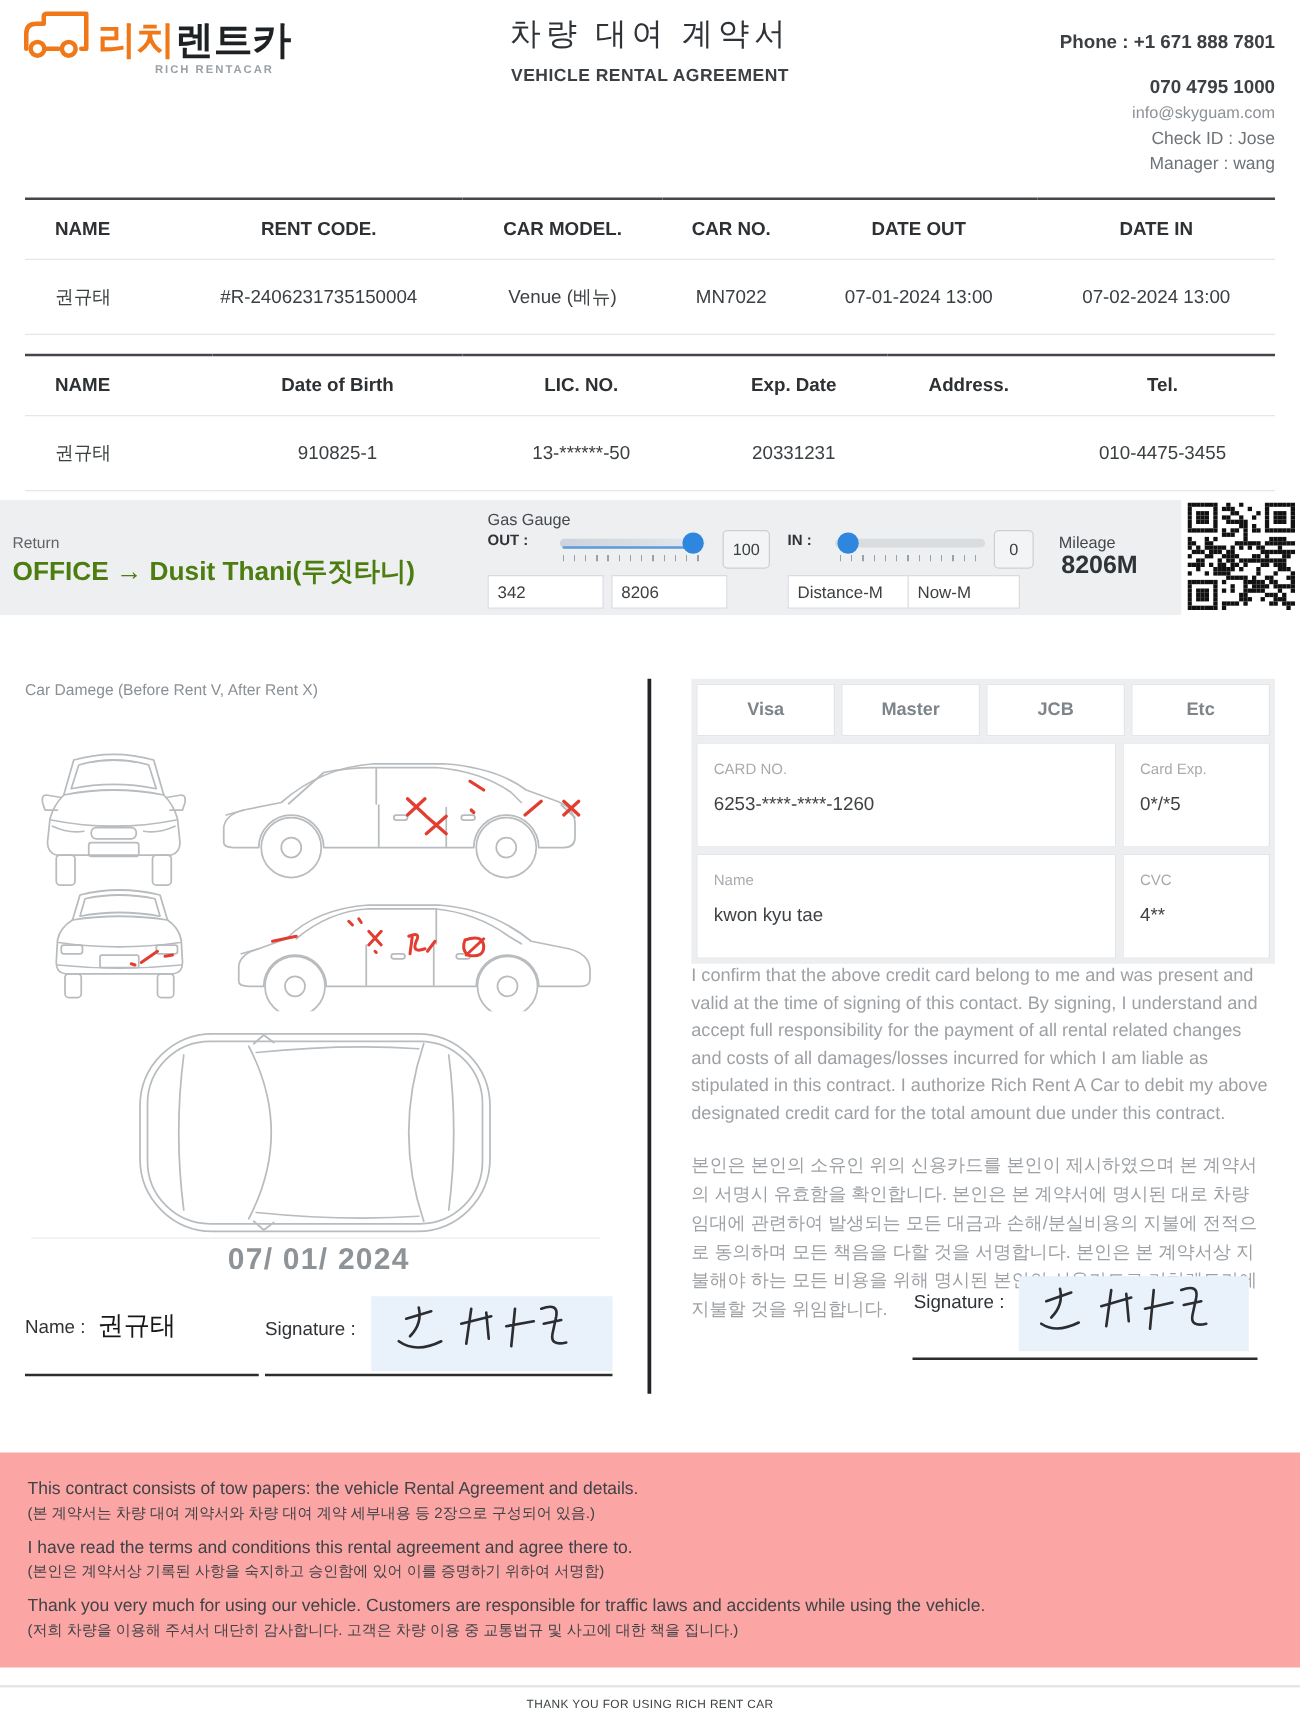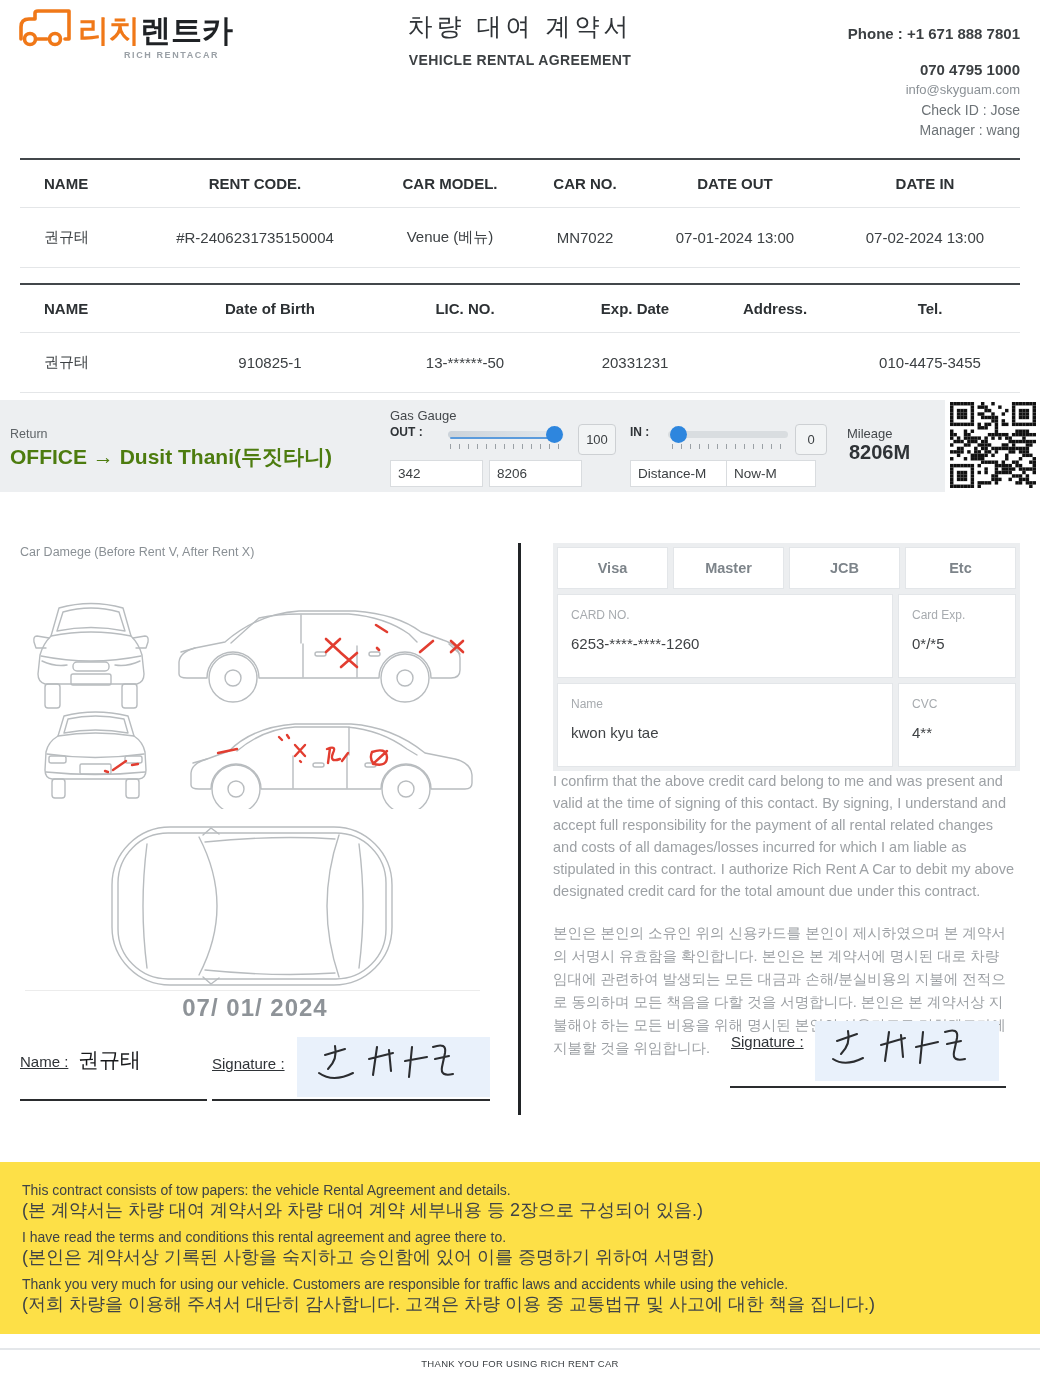"Signature :" .sig-label { text-decoration: underline -> none }
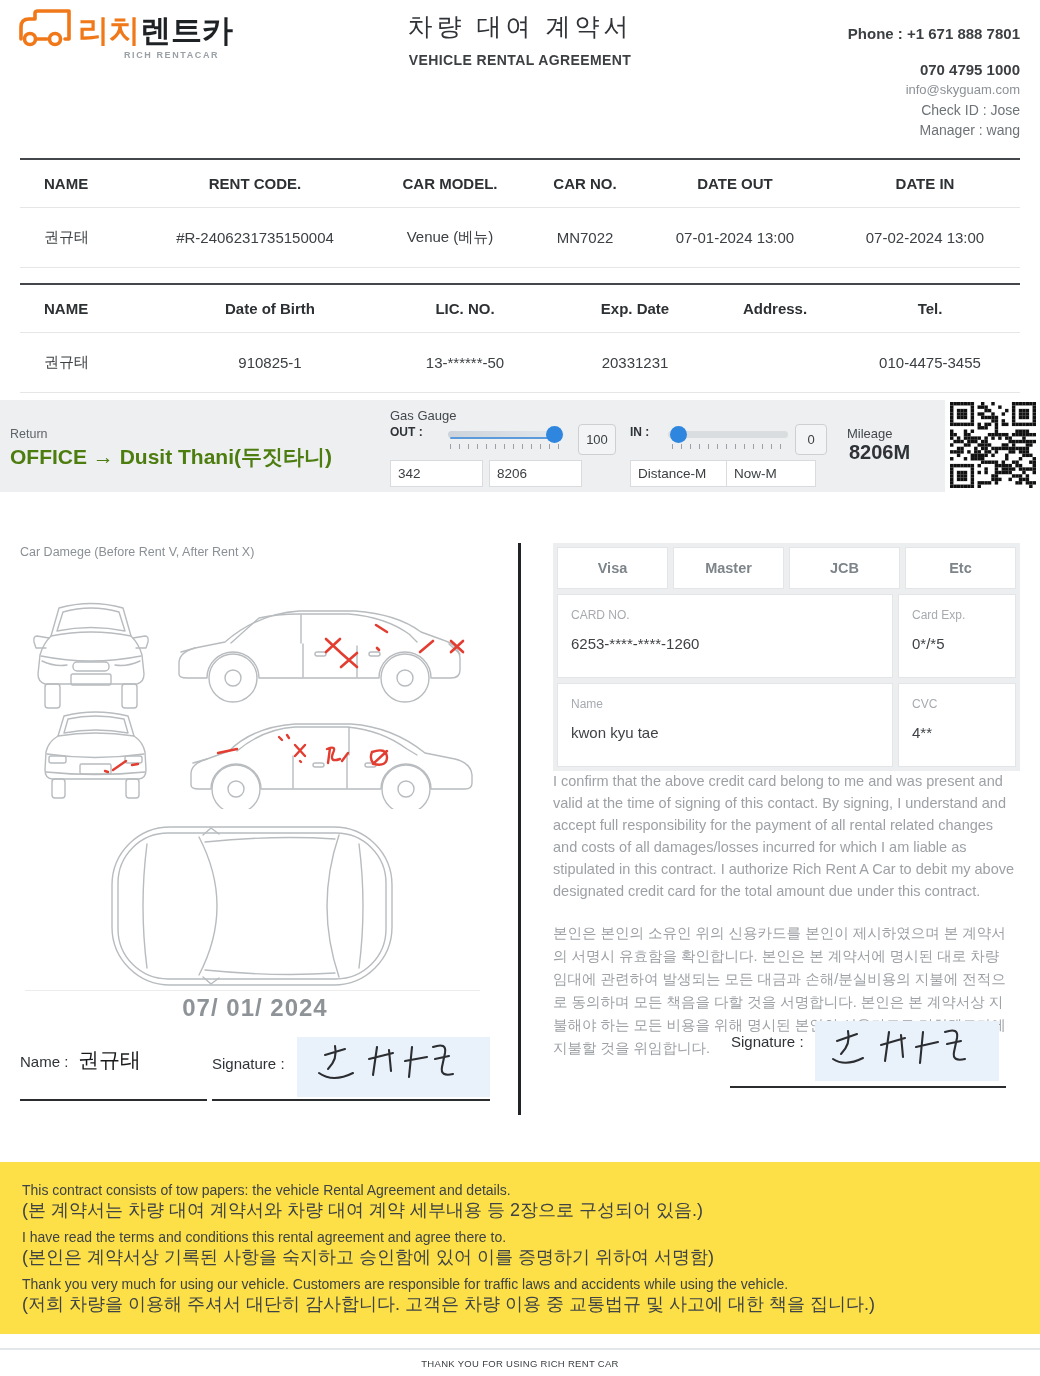"This contract consists of tow" #footbox { background: #fde047 -> #fca5a5 }
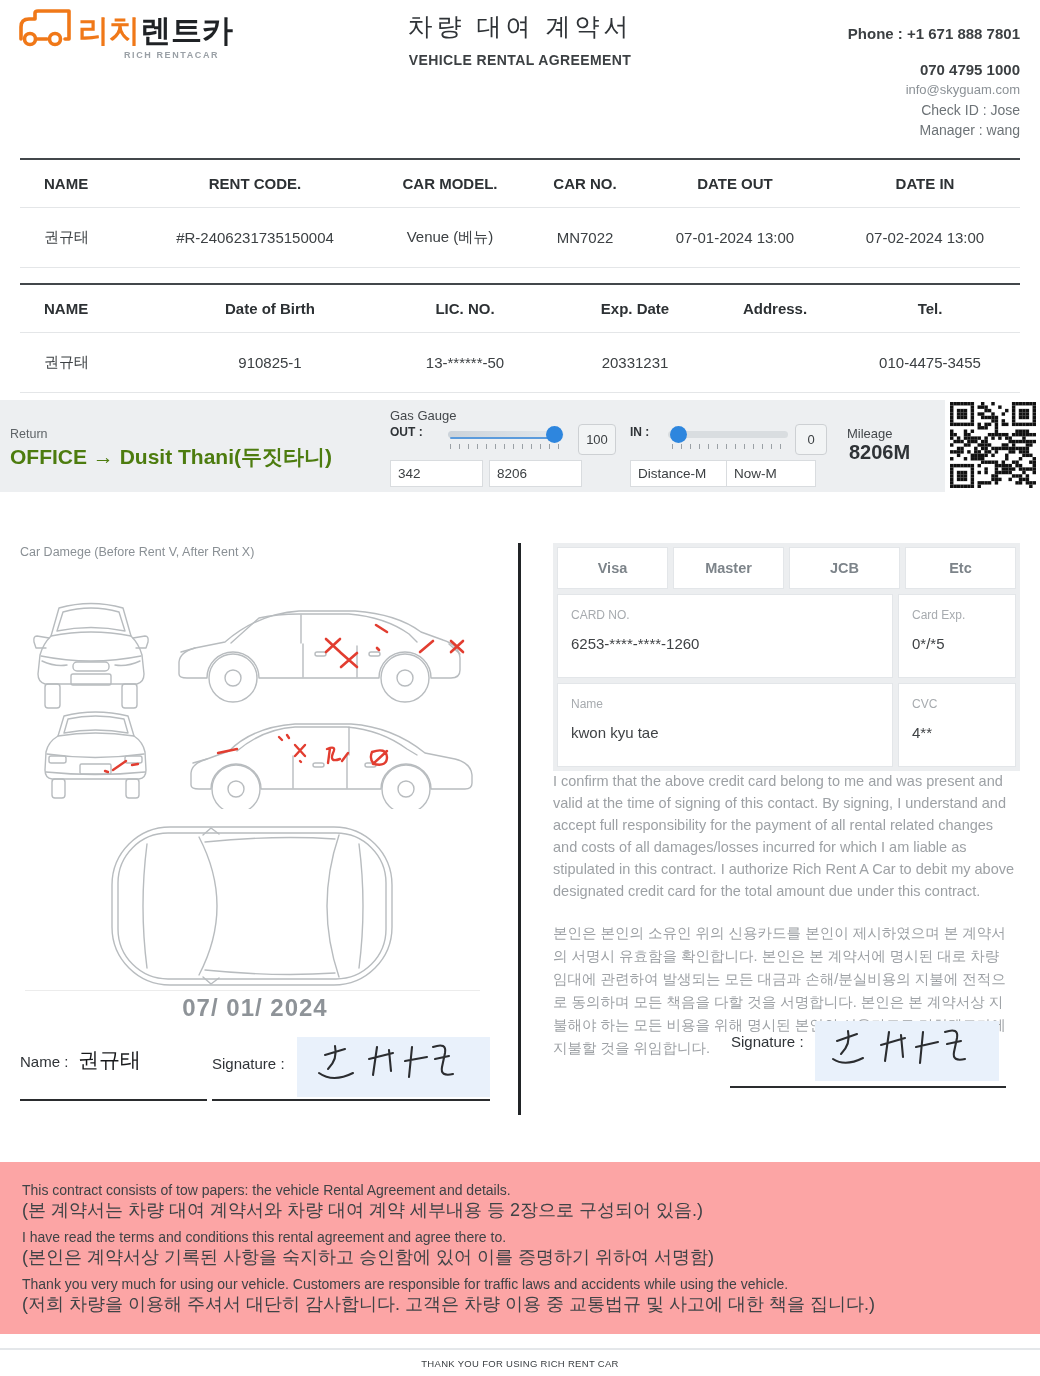"(본 계약서는 차량 대여 계약서와" #footbox .kr { font-size: 18px -> 12px }
